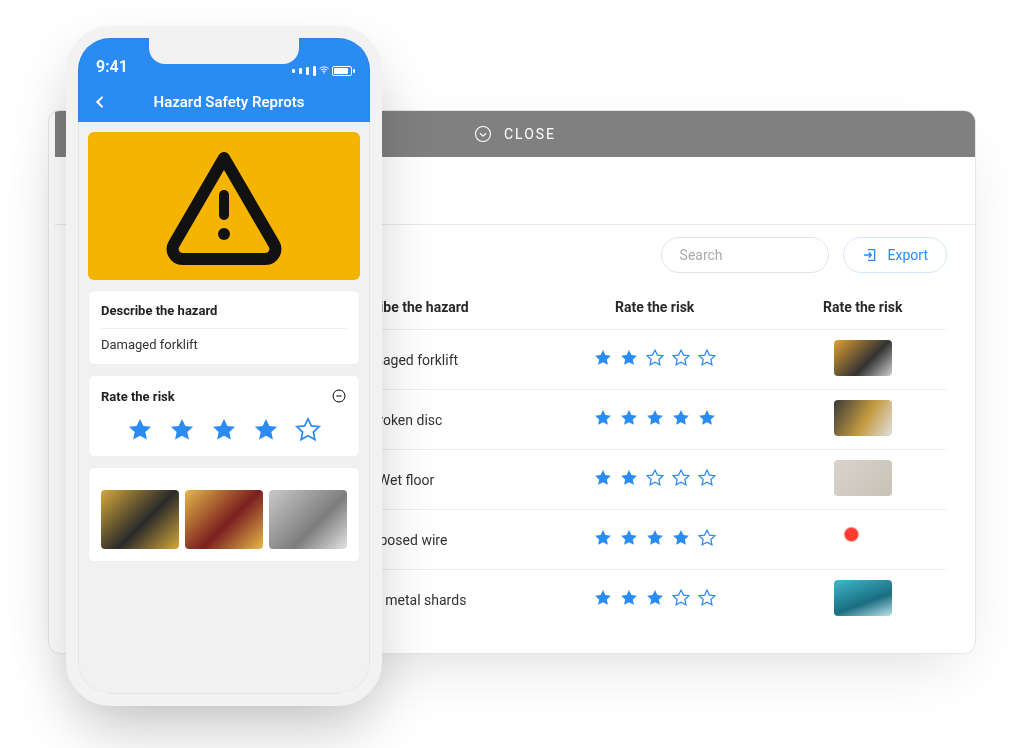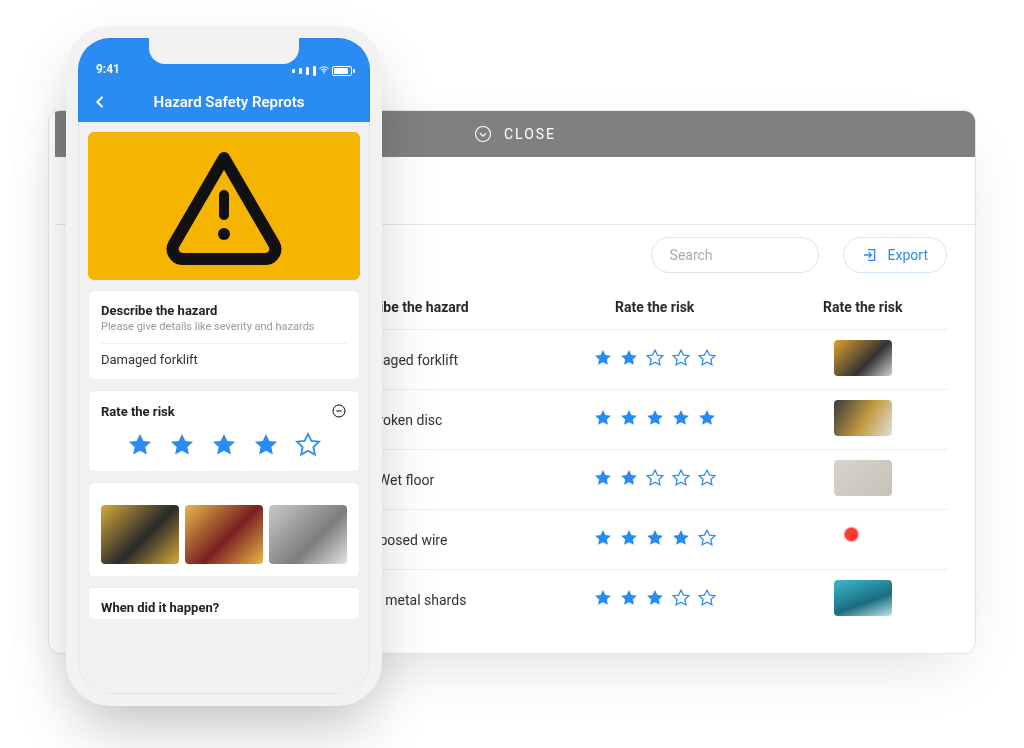"9:41" .status-bar { font-size: 12px -> 16px }
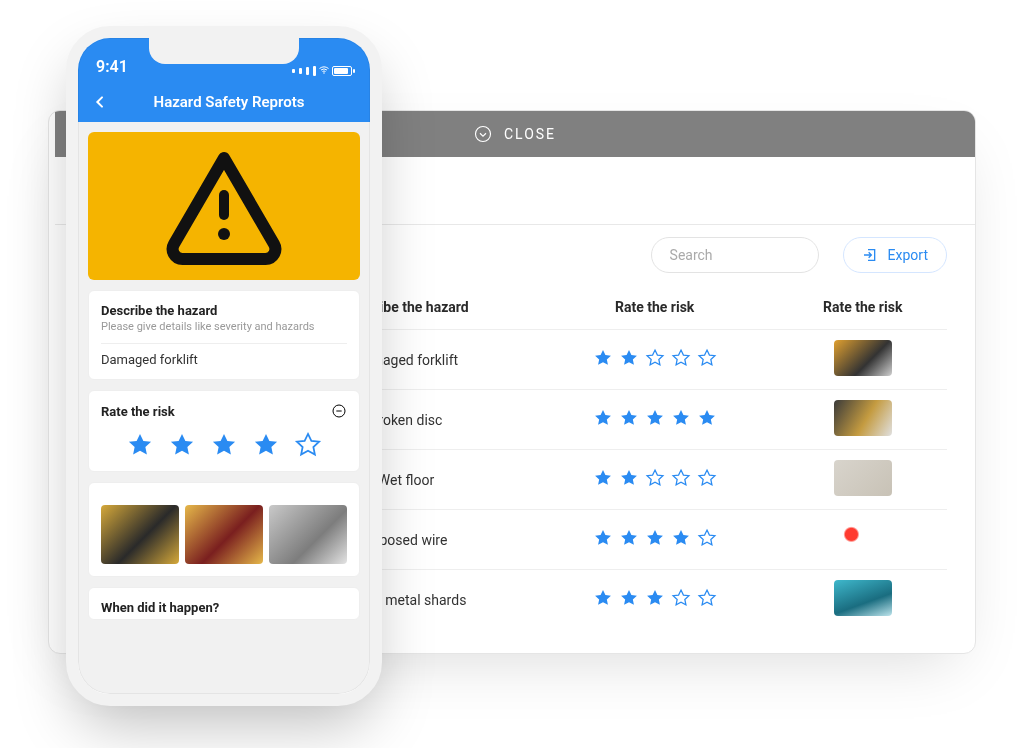"Search" .toolbar { gap: 24px -> 14px }
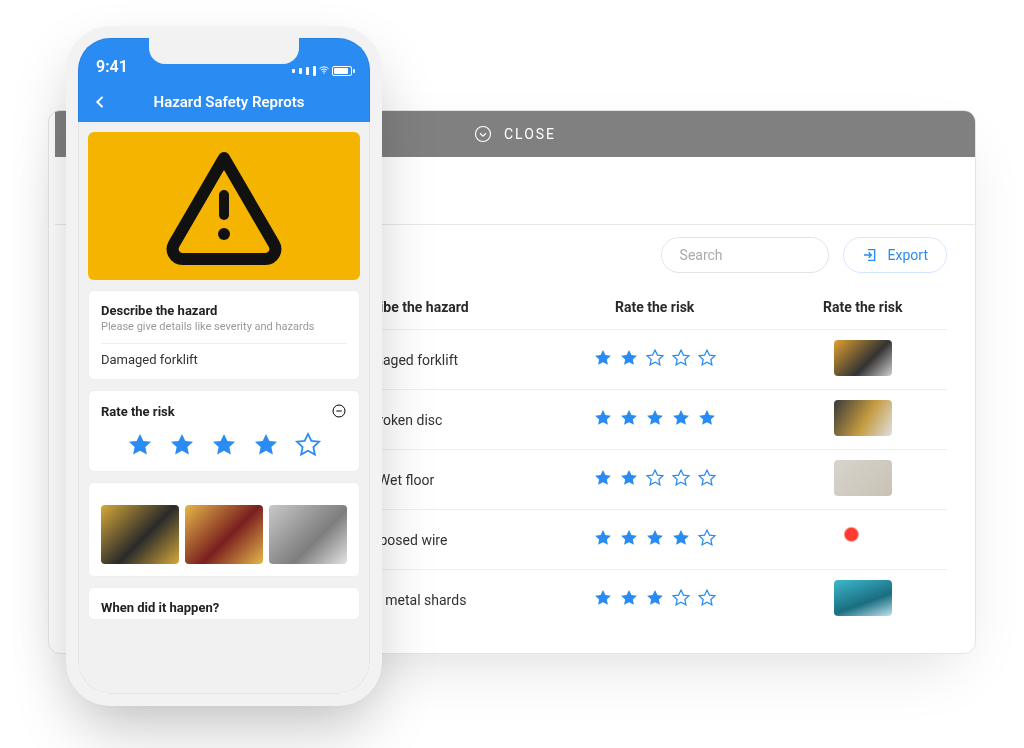"Please give details like severity" div.sub { html: <div>Please give details like severity and hazards</div> -> none }
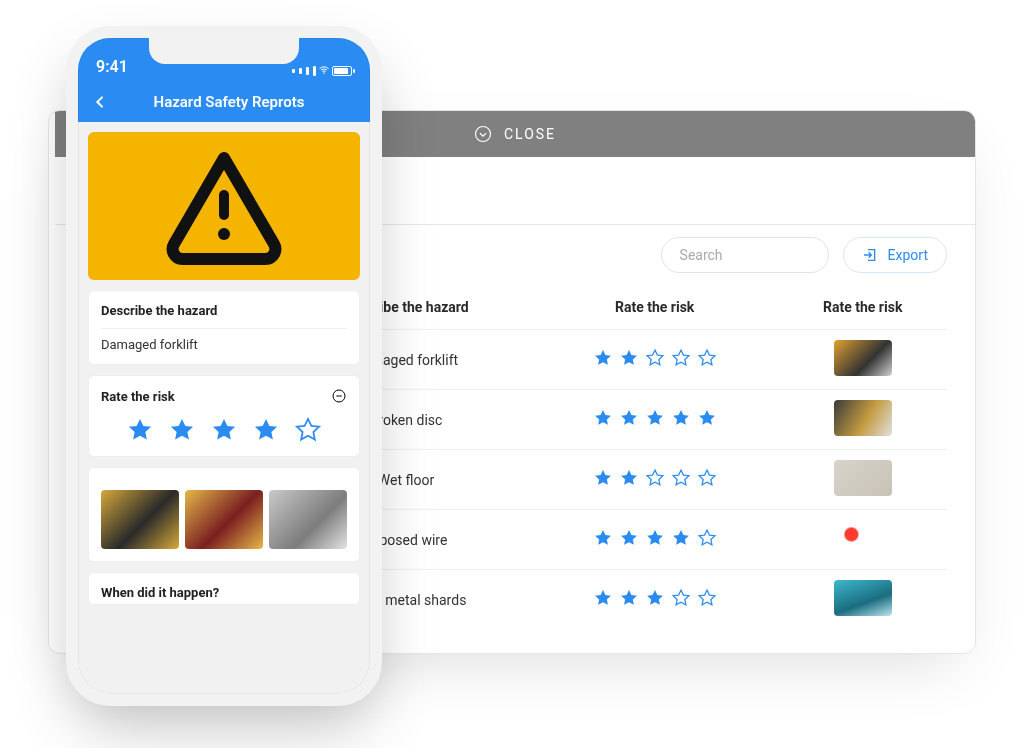"When did it happen?" div.card { html: <div> <h4>When did it happen?</h4> </div> -> none }
